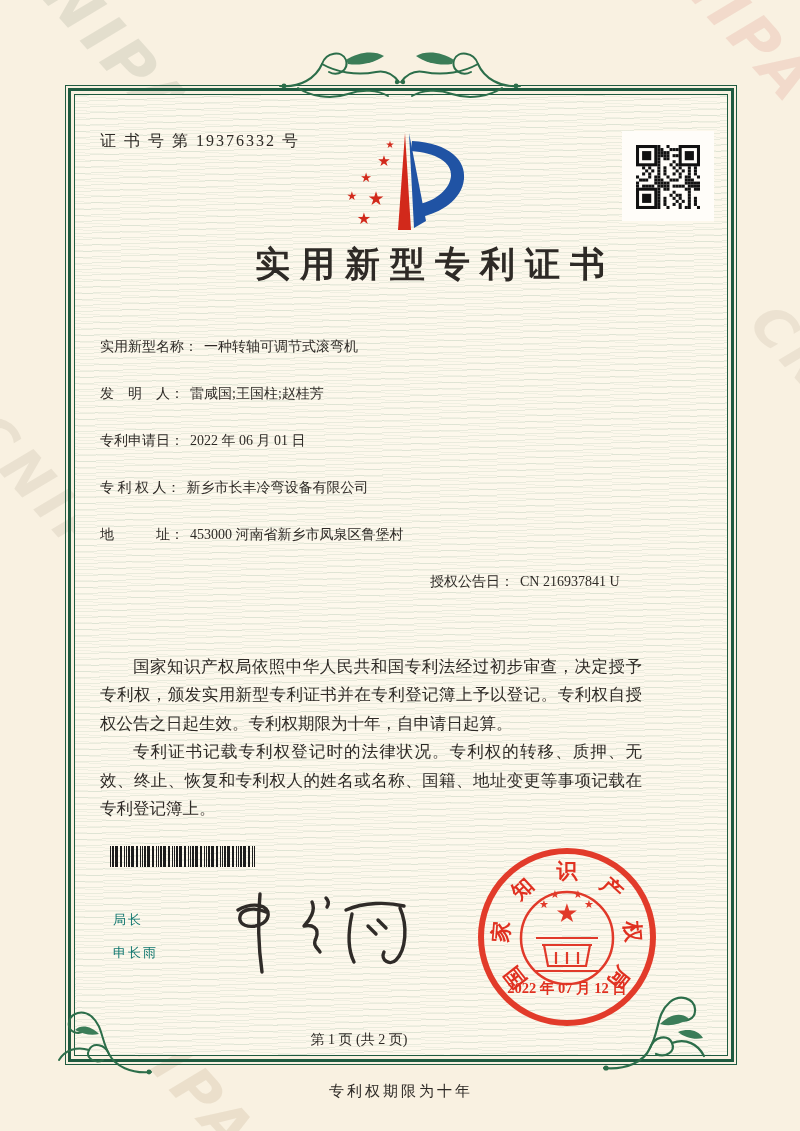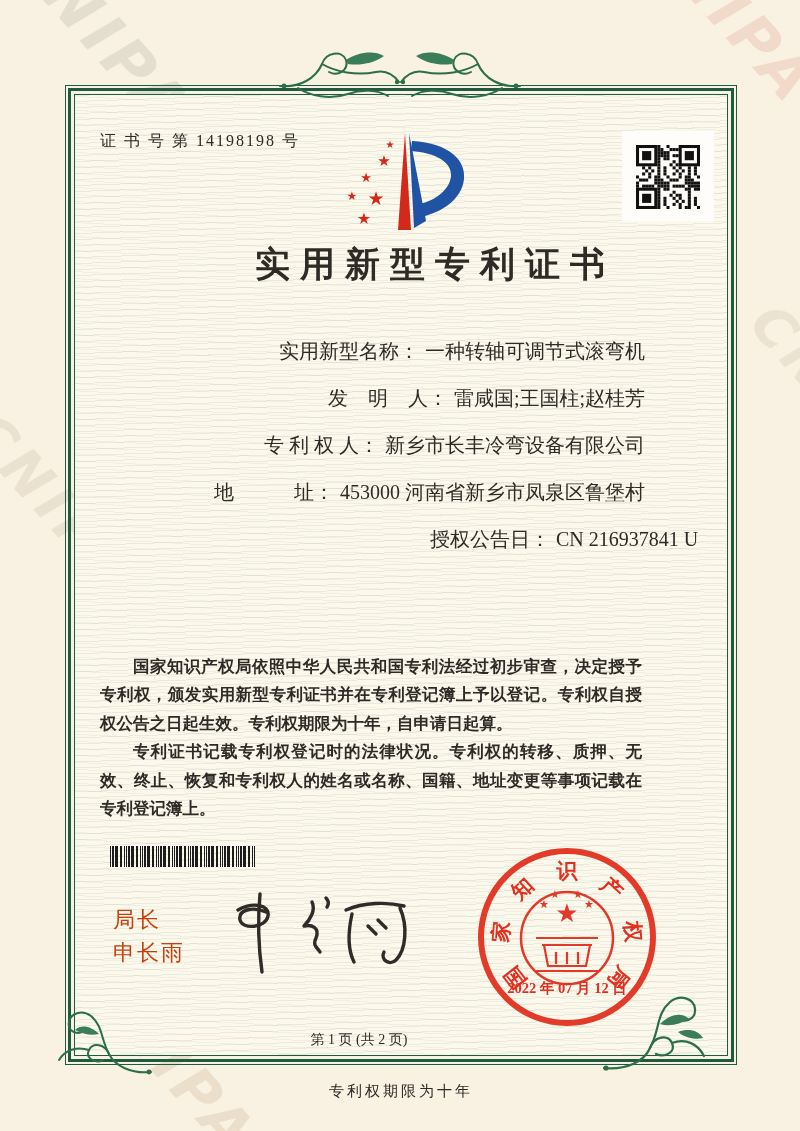"证 书 号 第 14198198" div.cert-no { text: 14198198 -> 19376332 }
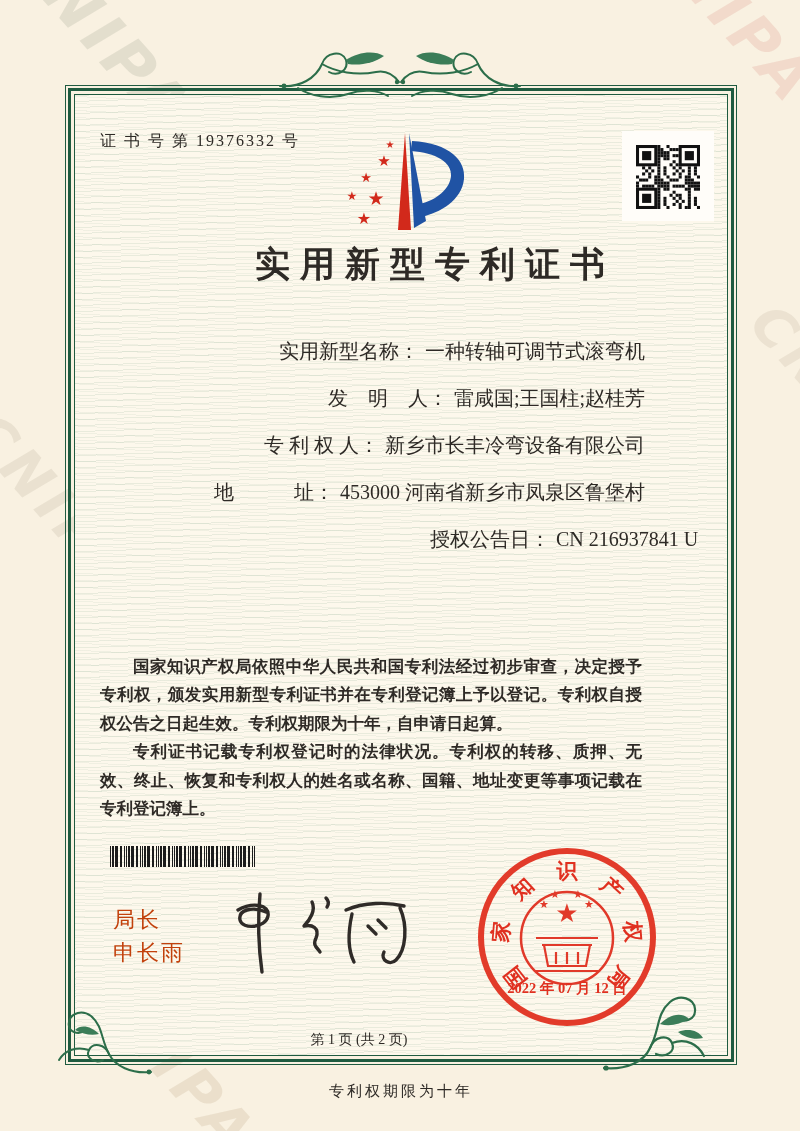"实用新型名称： 一种转轴可调节式滚弯机" .fields { font-size: 20px -> 14px; text-align: right -> none }
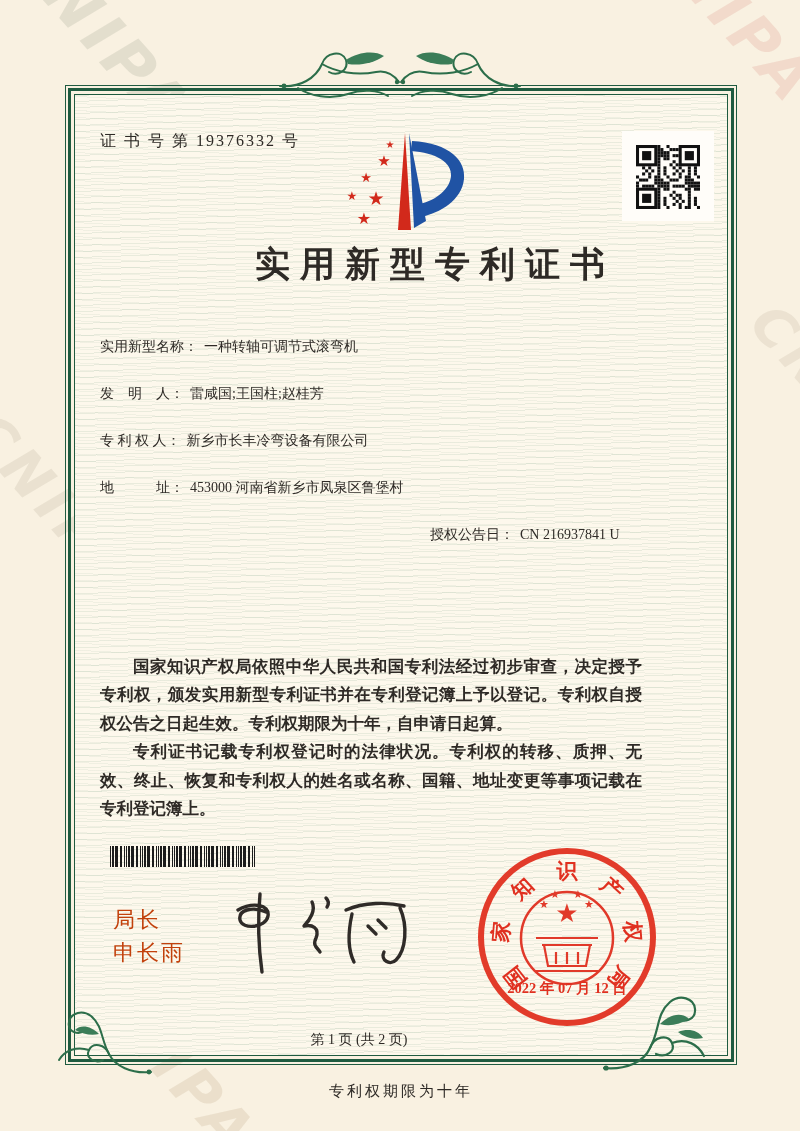"专利申请日： 2022 年 06 月" div.frow { html: none -> <div> <span>专利申请日：</span><span>2022 年 06 月 01 日</span> </div> }
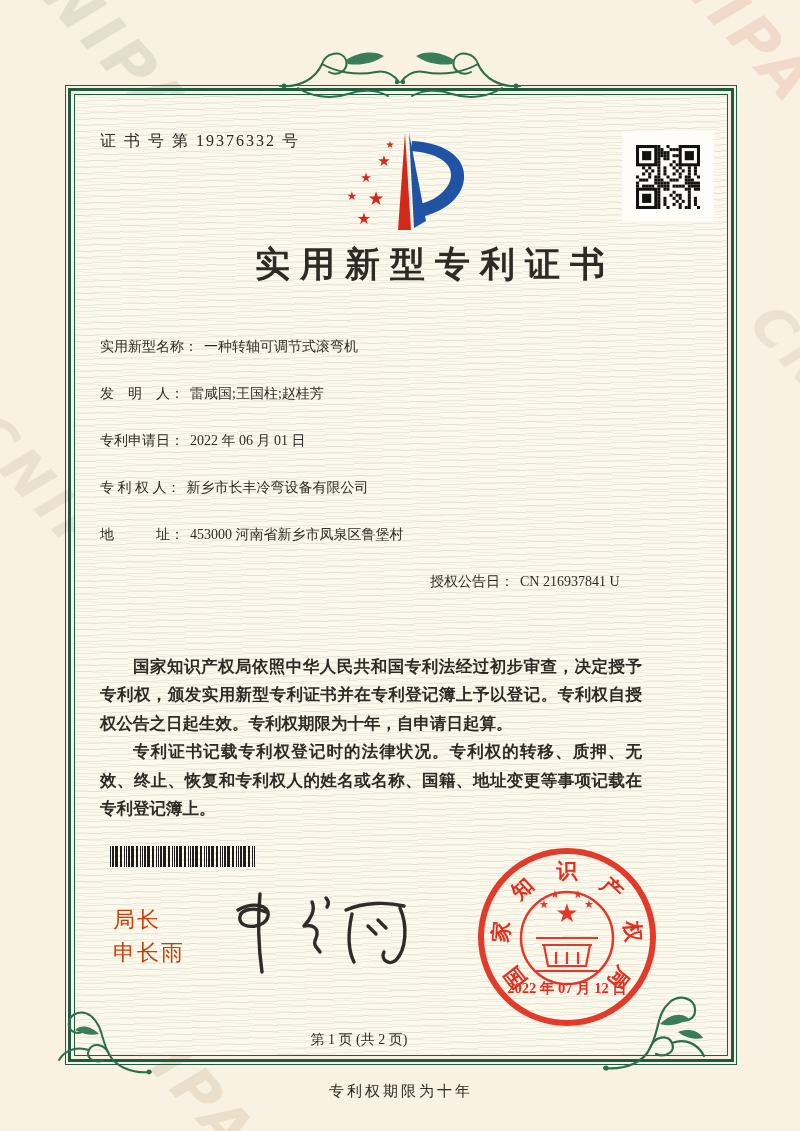"国家知识产权局依照中华人民共和国专利法经过初步审查，决定授予专利权，颁发实用新型" .paras { font-weight: bold -> none }
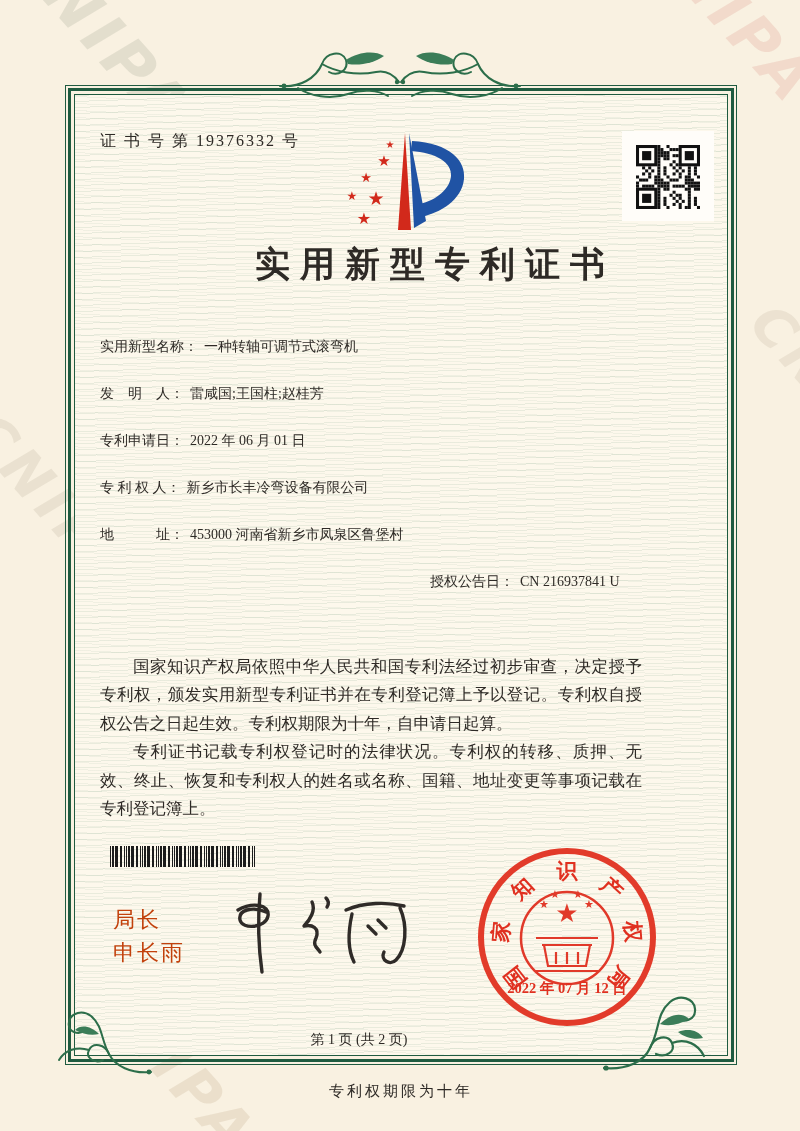"局长" .signer { color: #c2410c -> #0f766e; font-size: 22px -> 13px }
